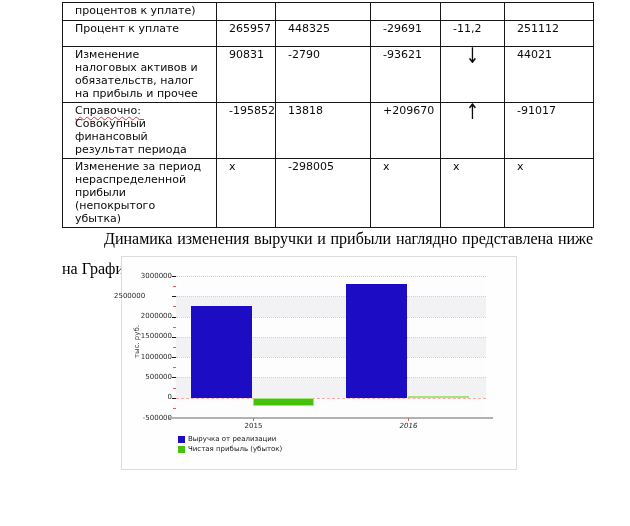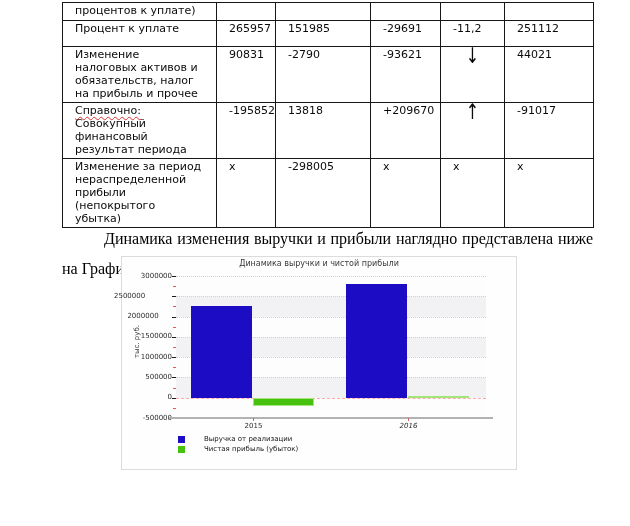"151985" td { text: 151985 -> 448325 }
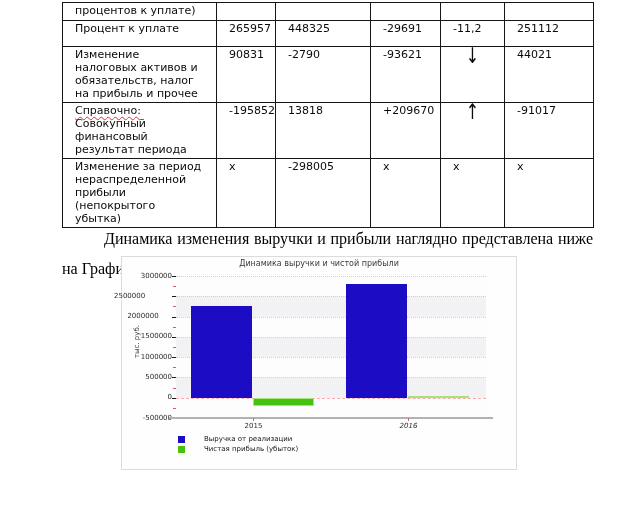"Динамика выручки и чистой прибыли" div.chart-title { html: <div>Динамика выручки и чистой прибыли</div> -> none }
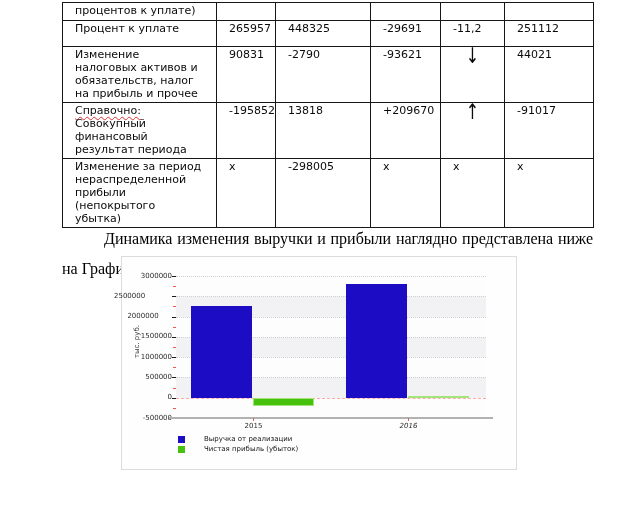"2000000" div.ylab { text-align: center -> right }
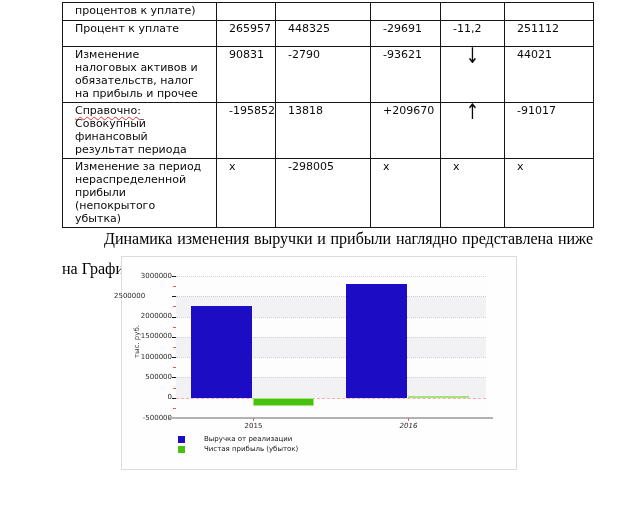"Выручка от реализации" .legend-row { gap: 19px -> 3px }
